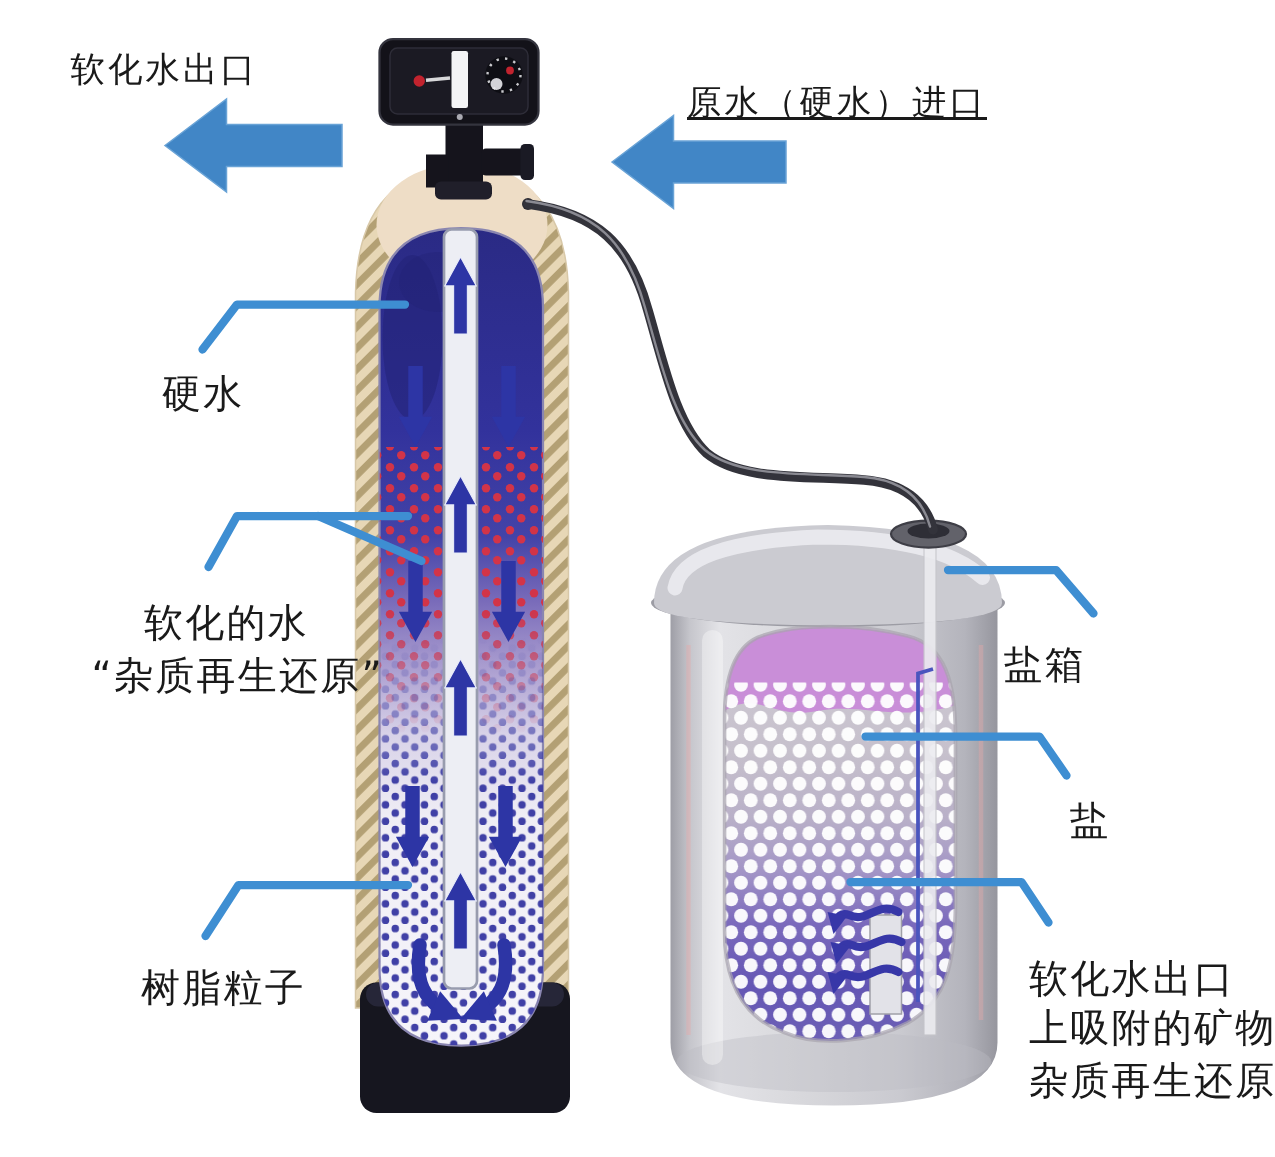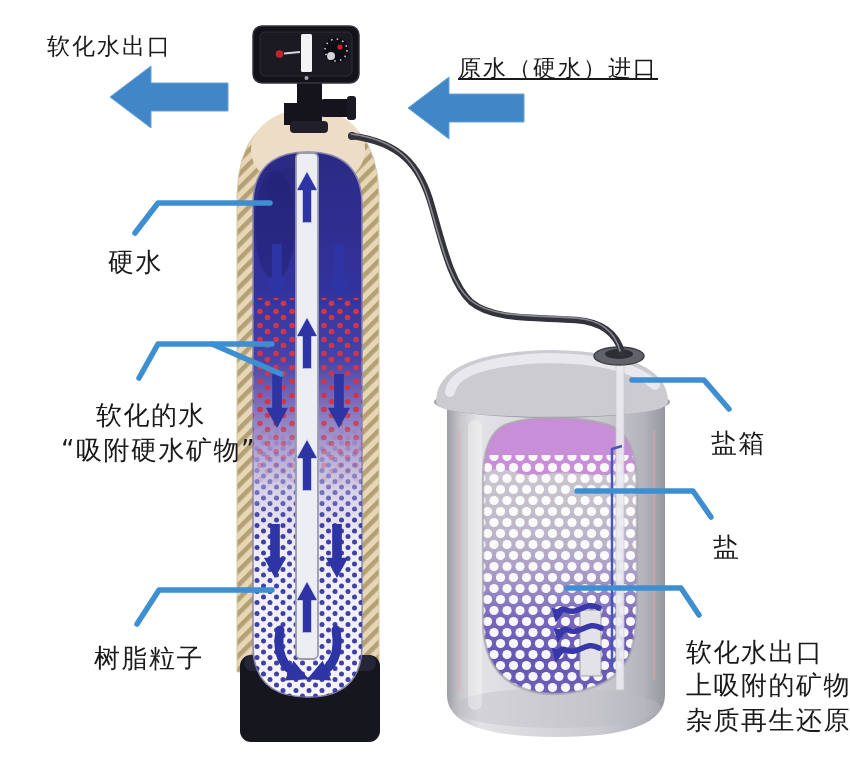"“吸附硬水矿物”" div.lbl { text: 吸附硬水矿物 -> 杂质再生还原 }
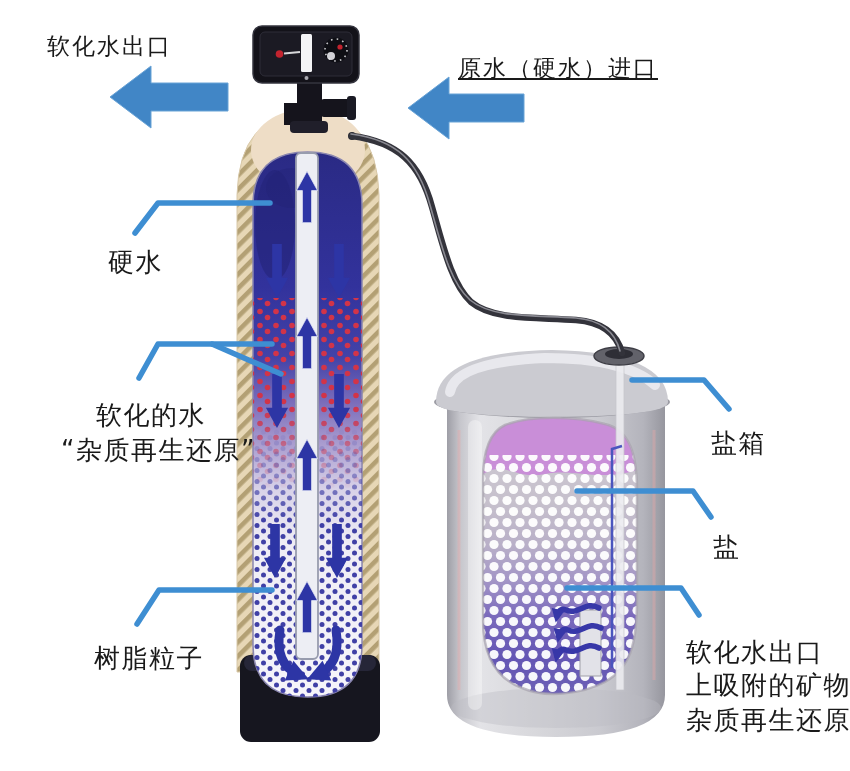"盐箱" div.lbl { left: 711px -> 669px }
